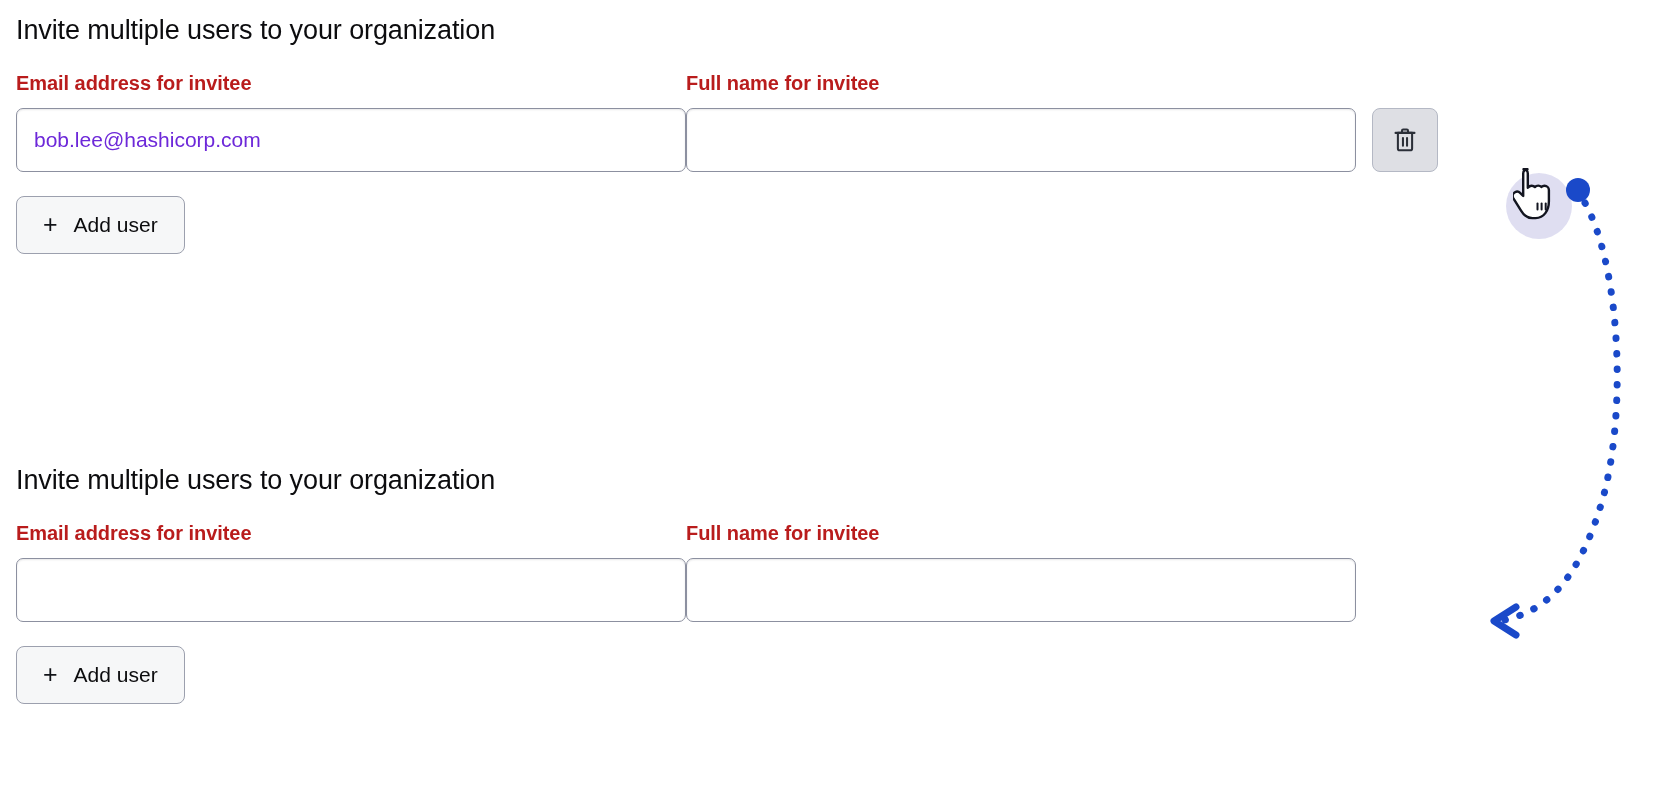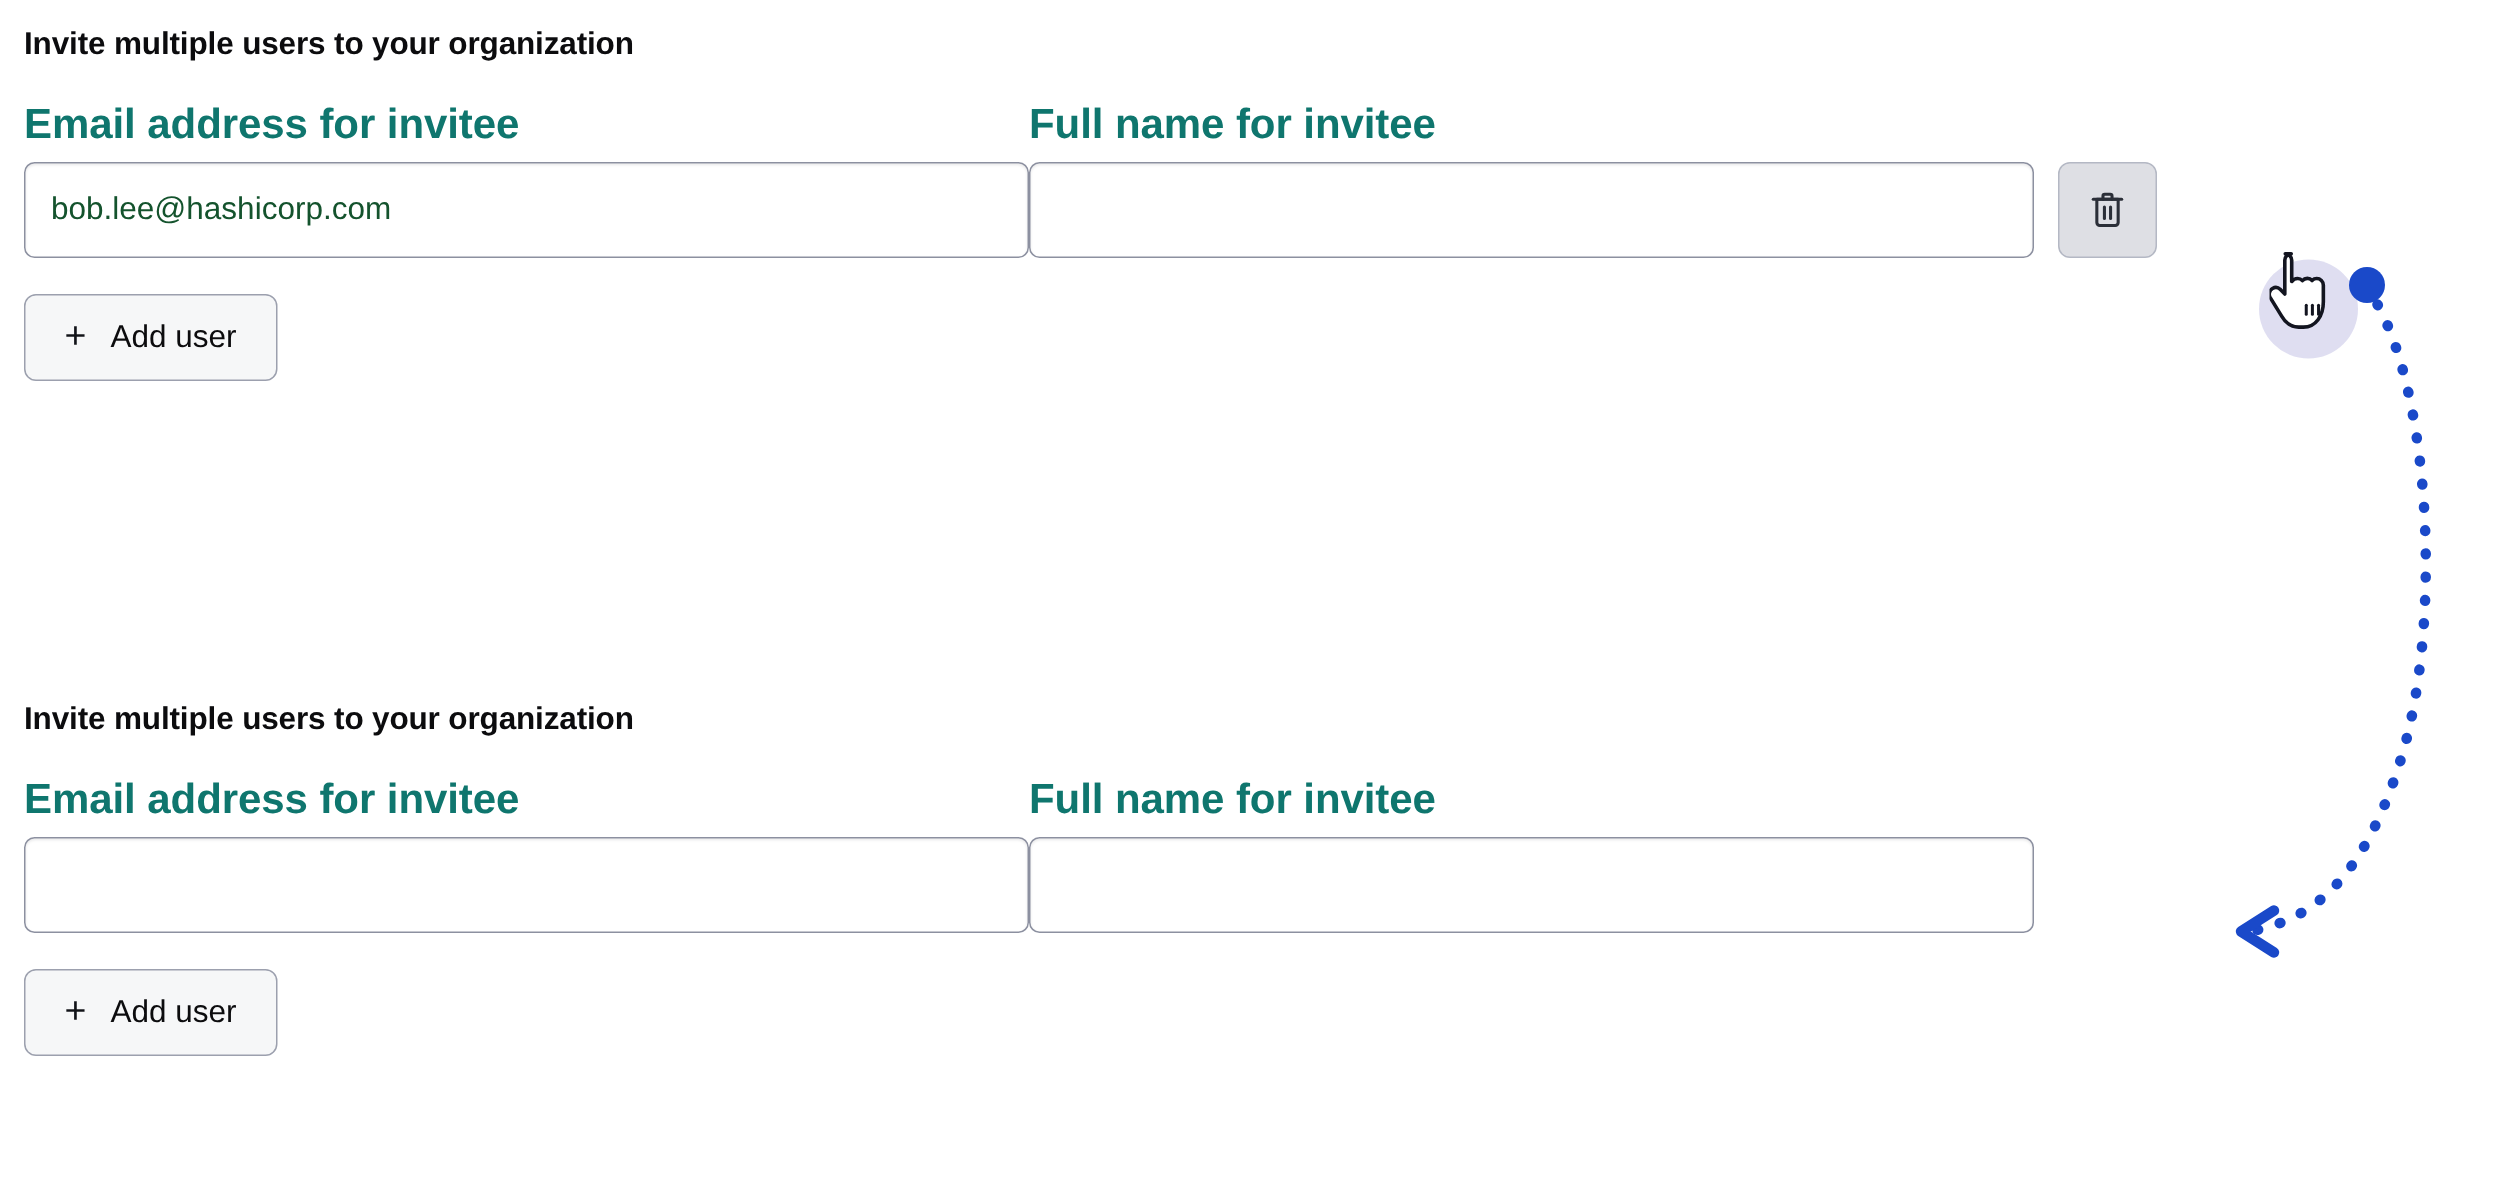"Invite multiple users to your" .section-title { font-size: 21px -> 27px; font-weight: 700 -> 400 }
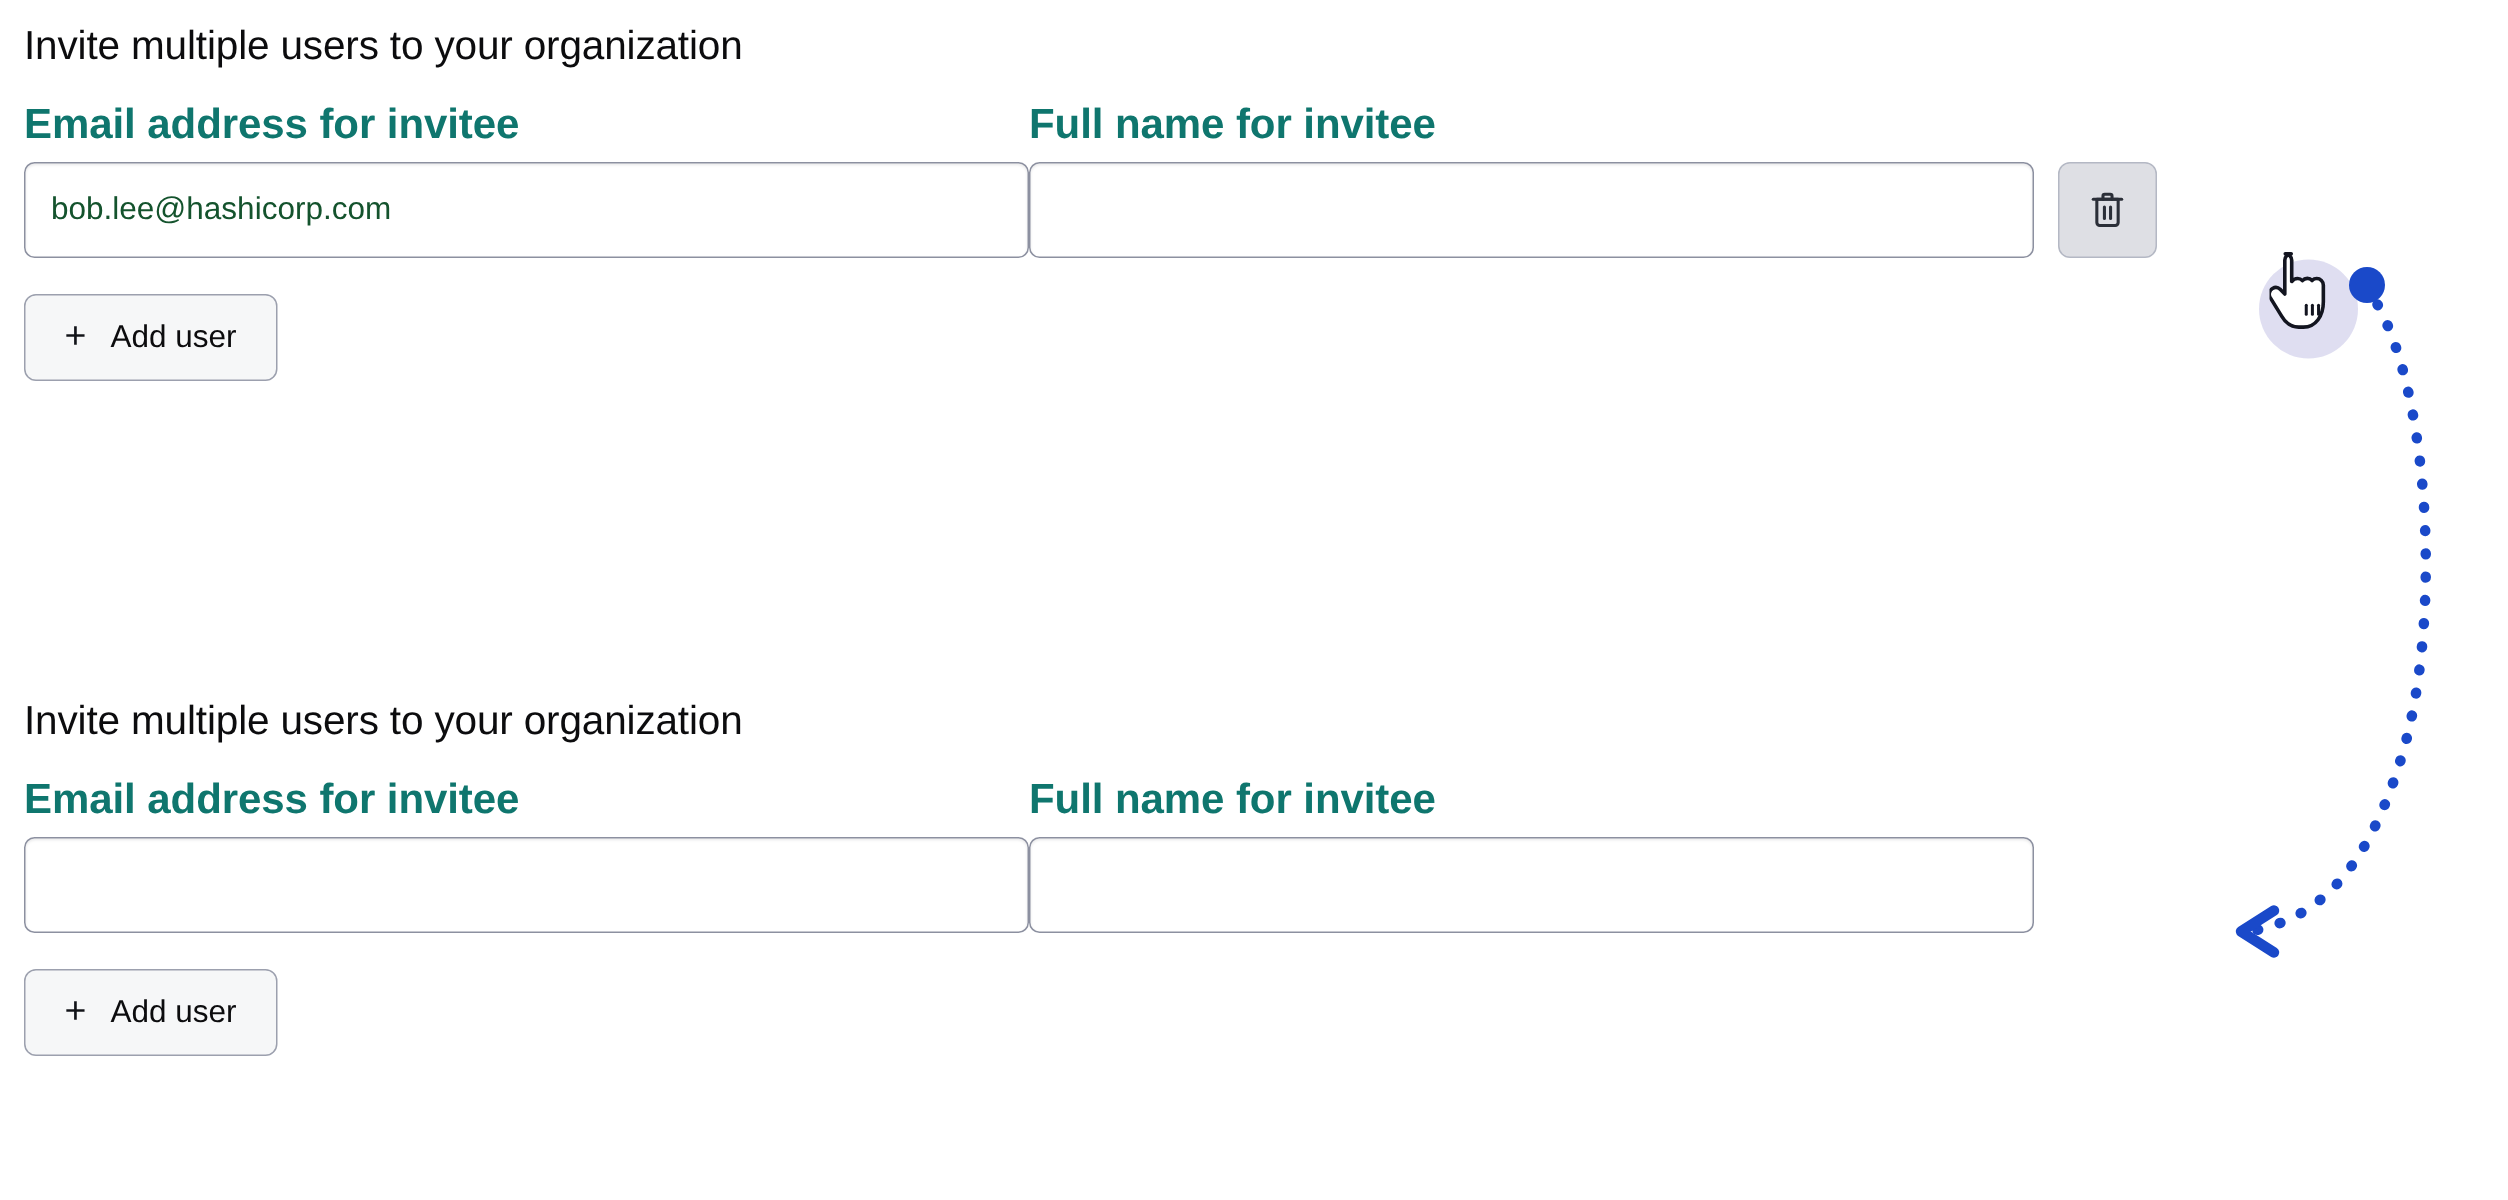"Email address for invitee" .field-label { color: #0f766e -> #b91c1c; font-size: 28px -> 20px }
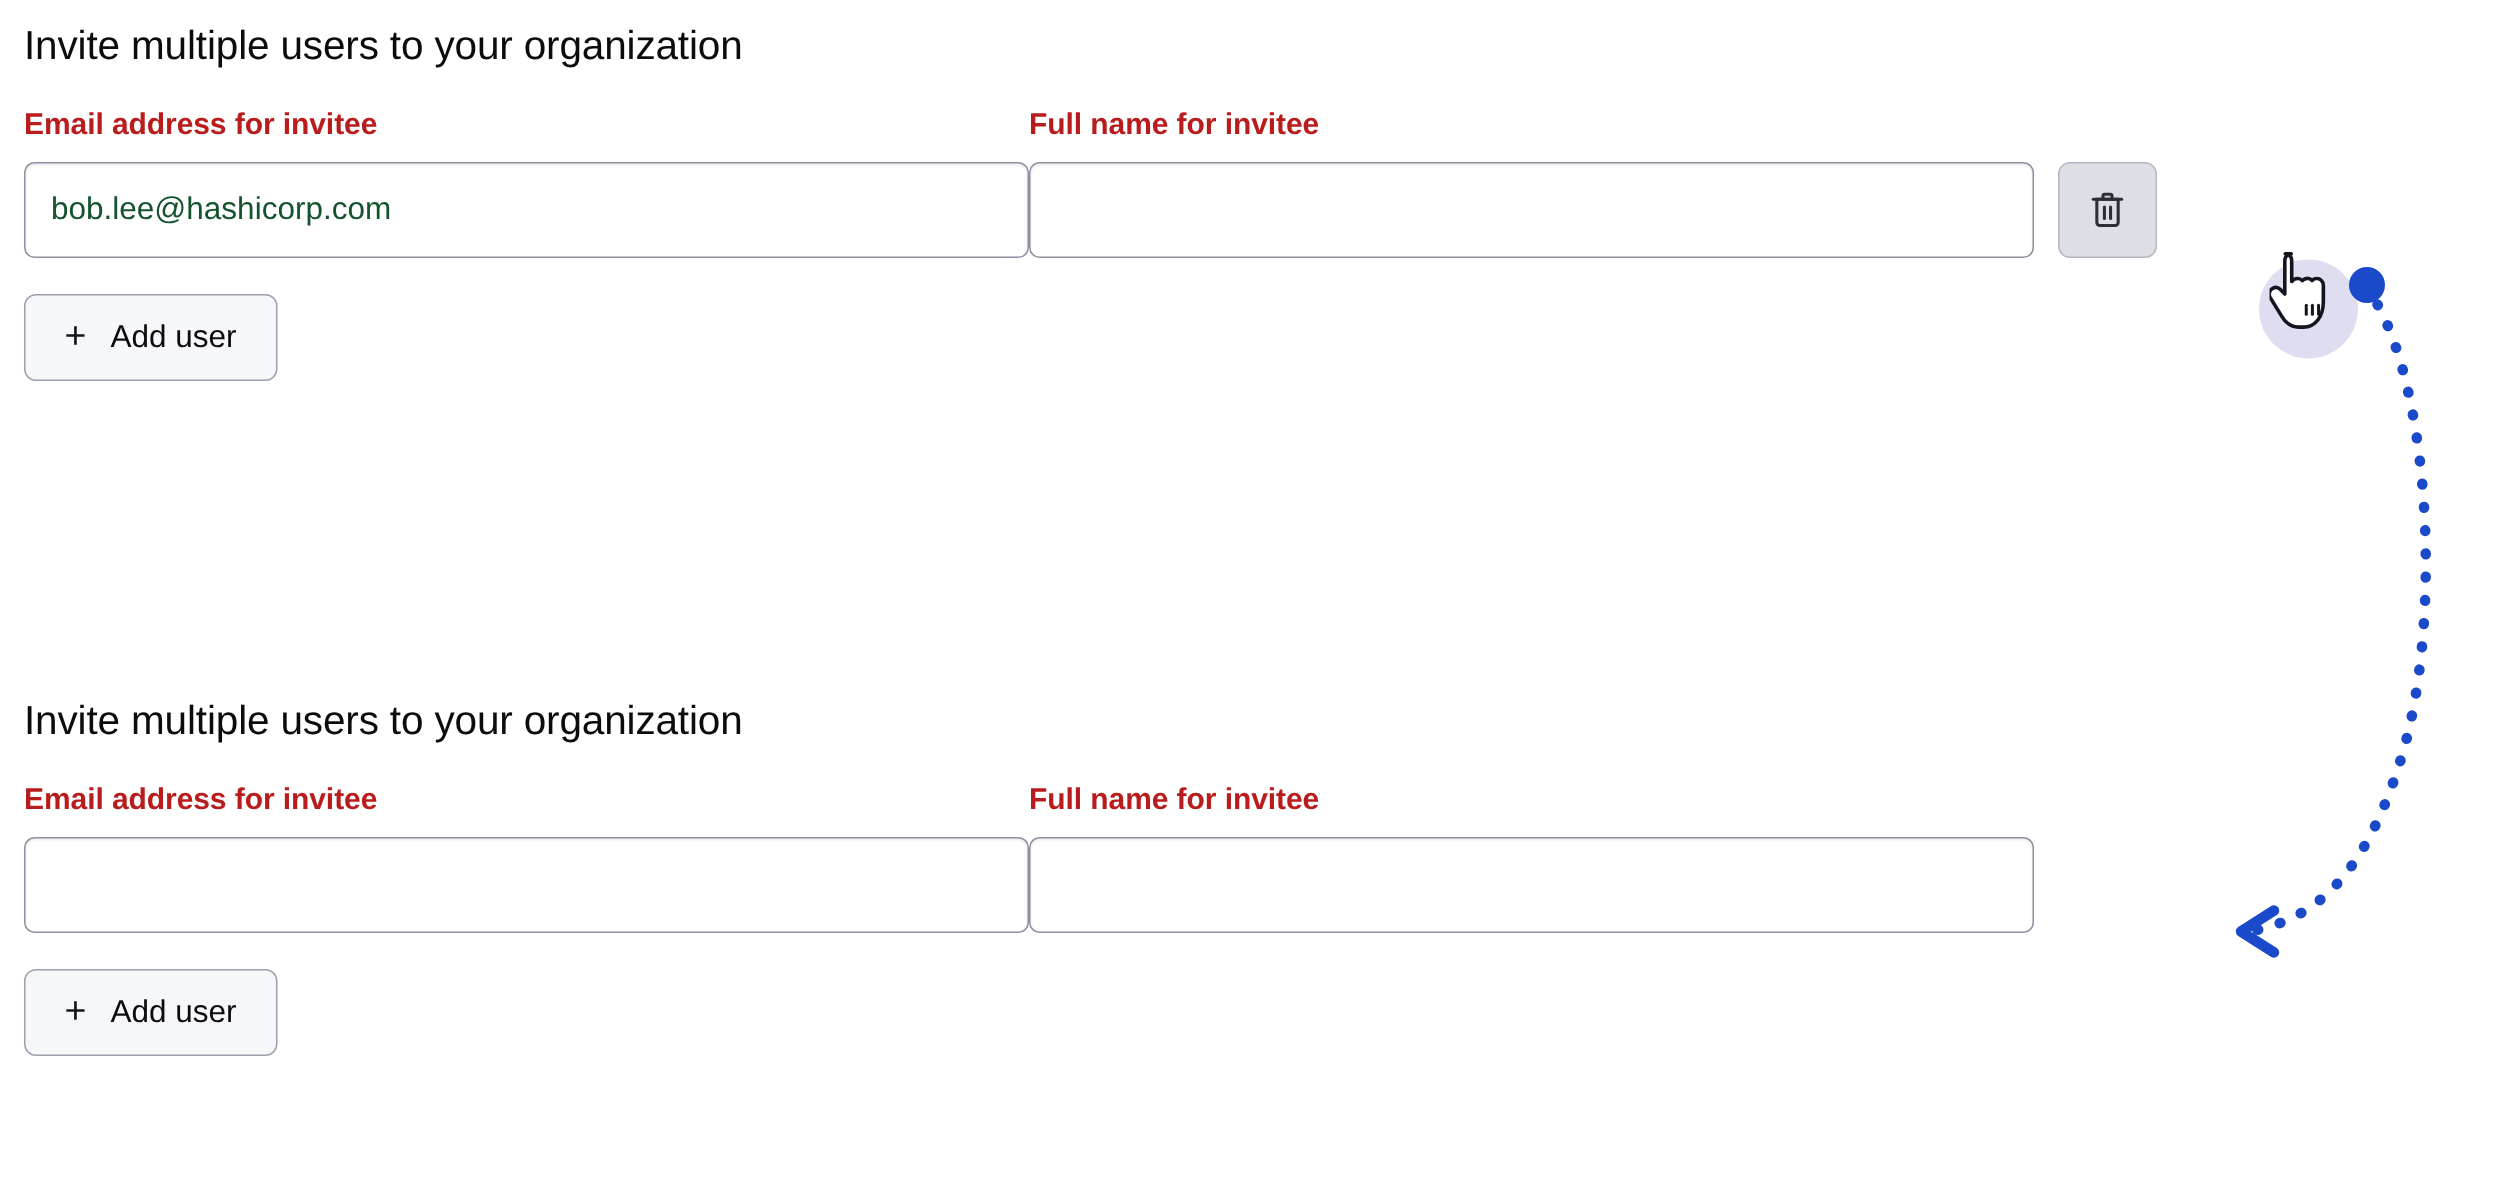"bob.lee@hashicorp.com" .text-input { color: #14532d -> #6d28d9 }
